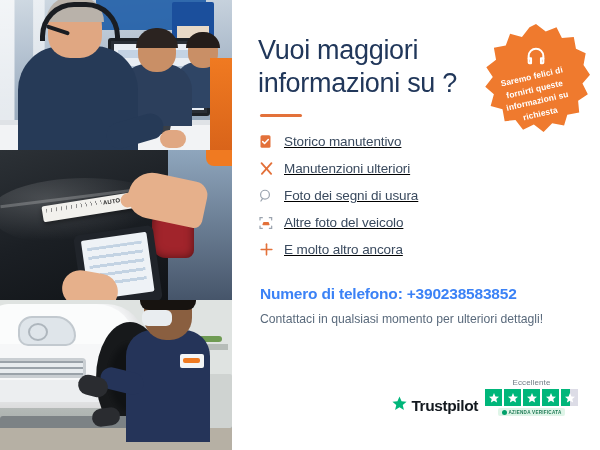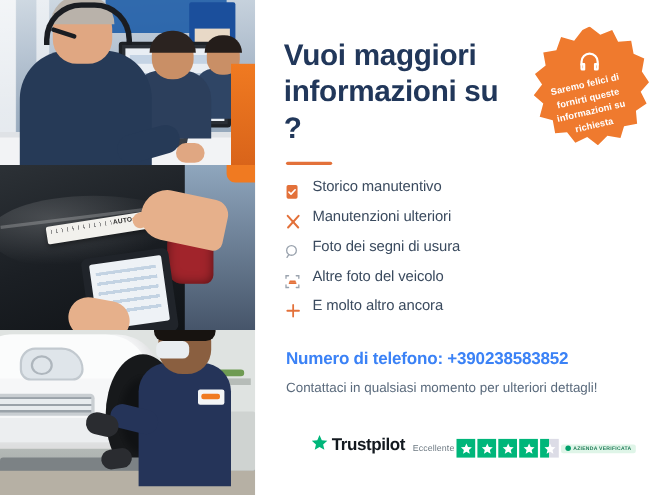"Vuoi maggiori informazioni su ?" .headline { font-weight: bold -> normal }
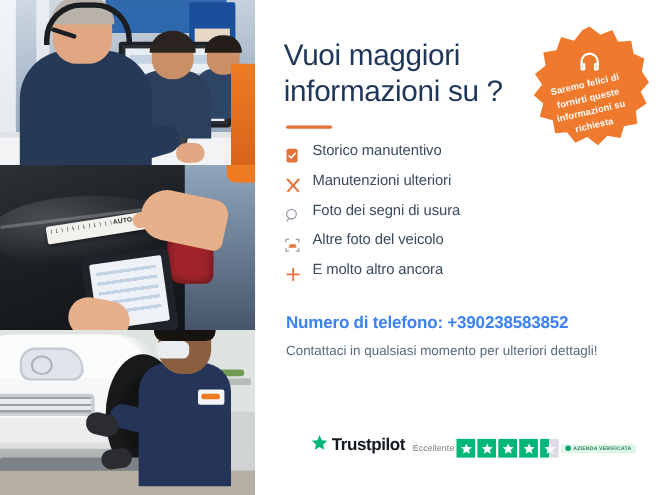"Storico manutentivo" .feature { align-items: none -> center; text-decoration: none -> underline }
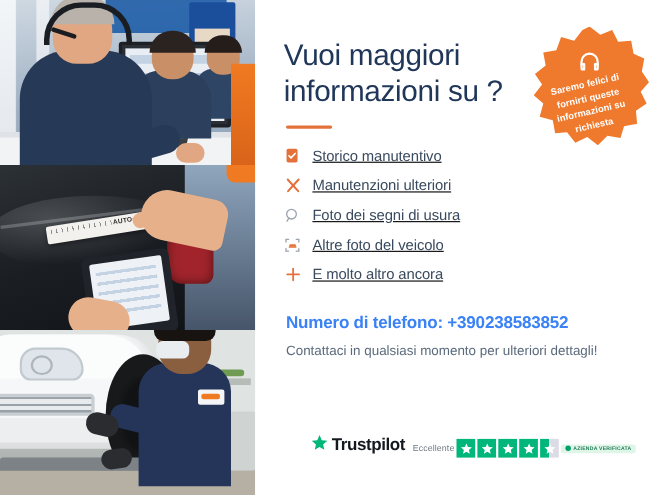"Eccellente" .tp-right { flex-direction: row -> column }
